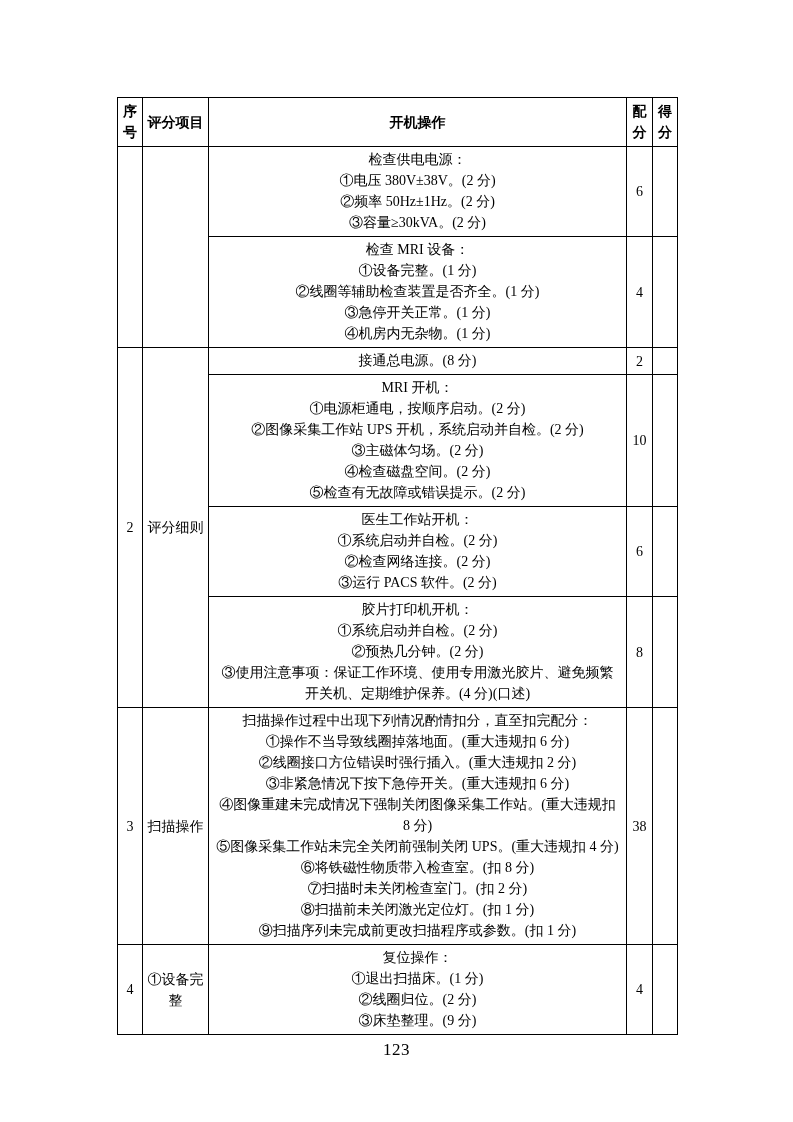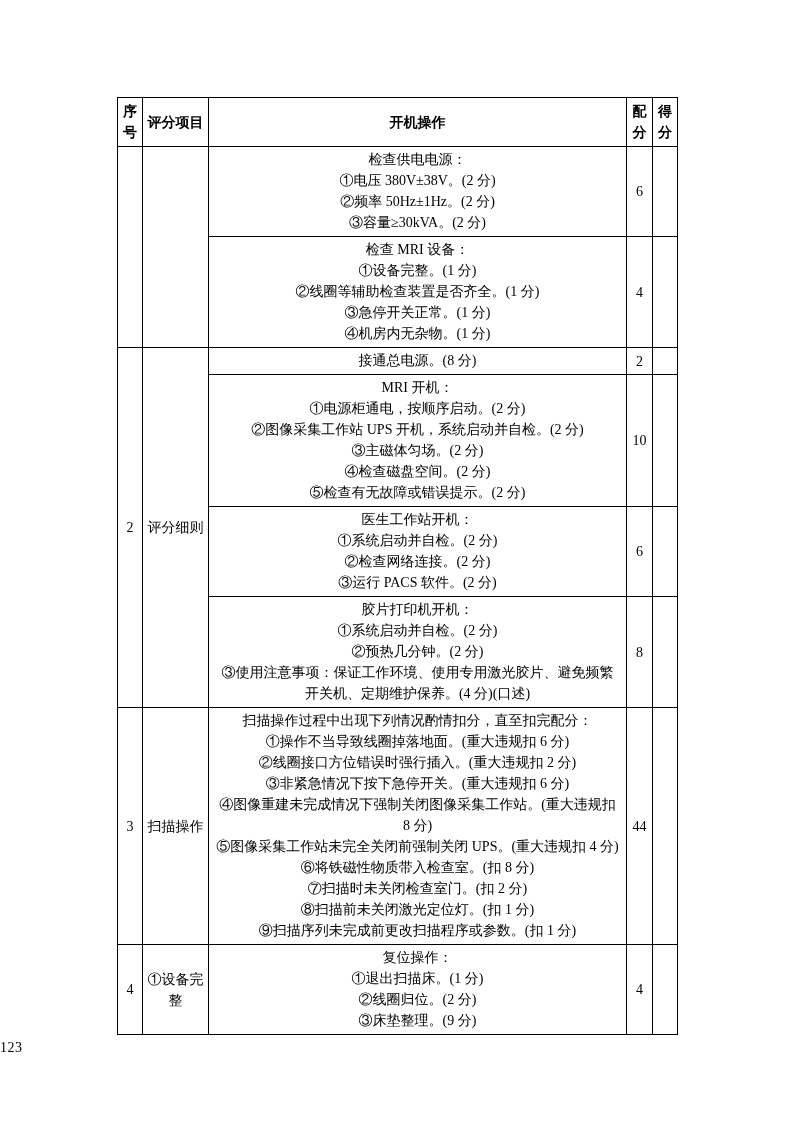"44" td.c-points { text: 44 -> 38 }
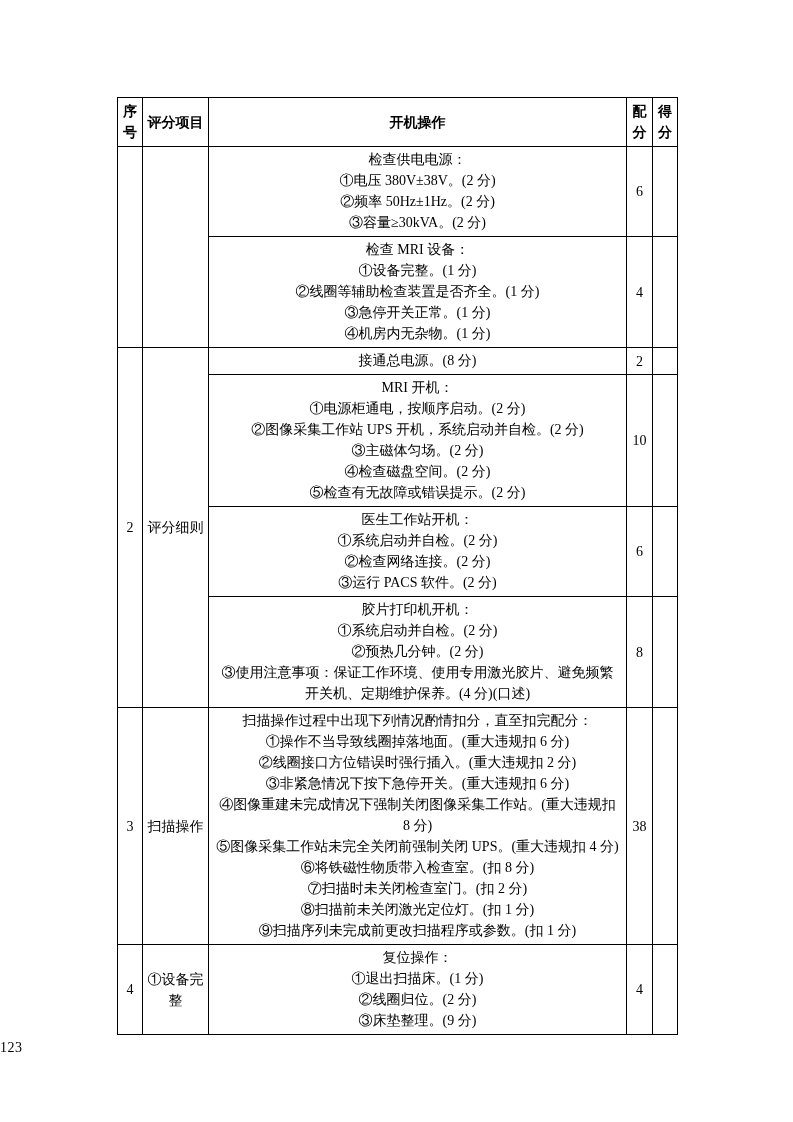"123" .page-number { font-size: 14px -> 17px; text-align: none -> center }
